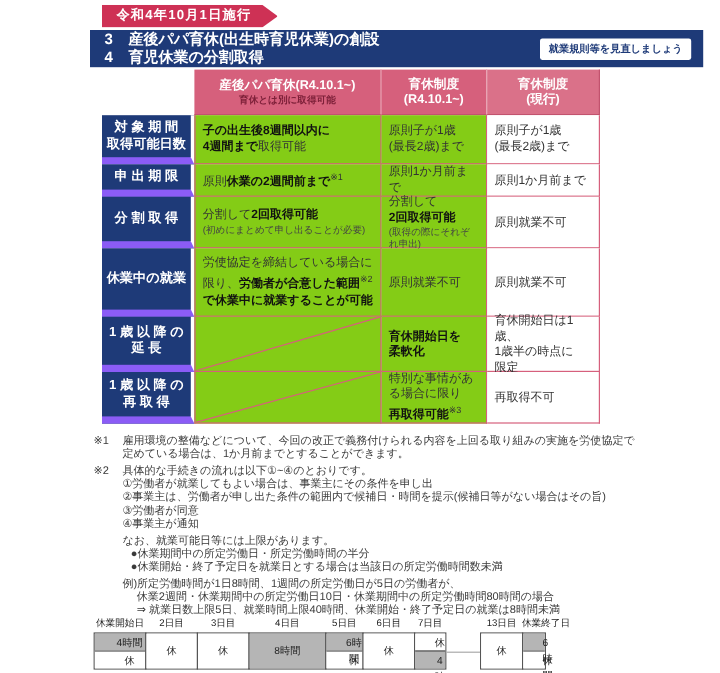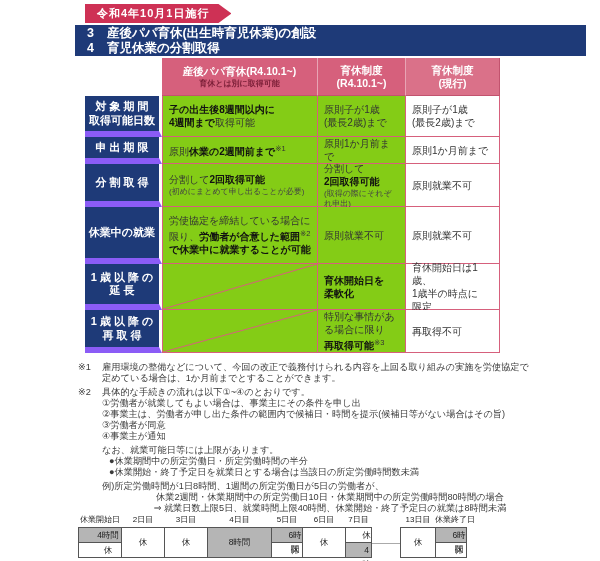"就業規則等を見直しましょう" div.badge { html: none -> <div>就業規則等を見直しましょう</div> }
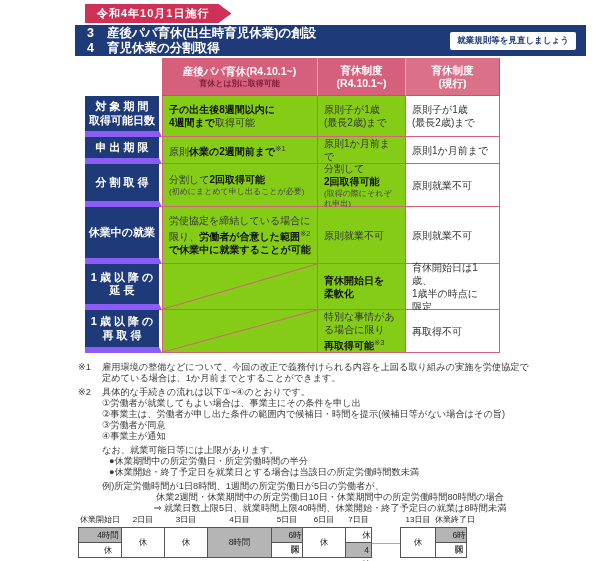"休業2週間・休業期間中の所定労働日10日・休業期間中の所定労働時間80時間の場合" .nind3 { text-align: center -> none }
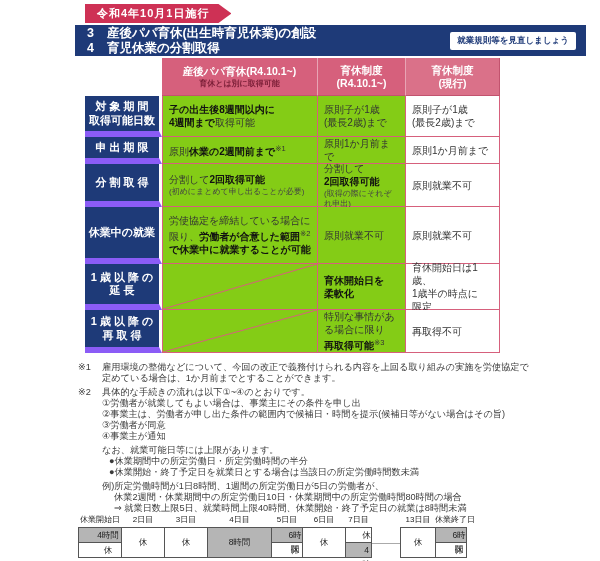"休業終了日" div.day { width: 32px -> 20px }
